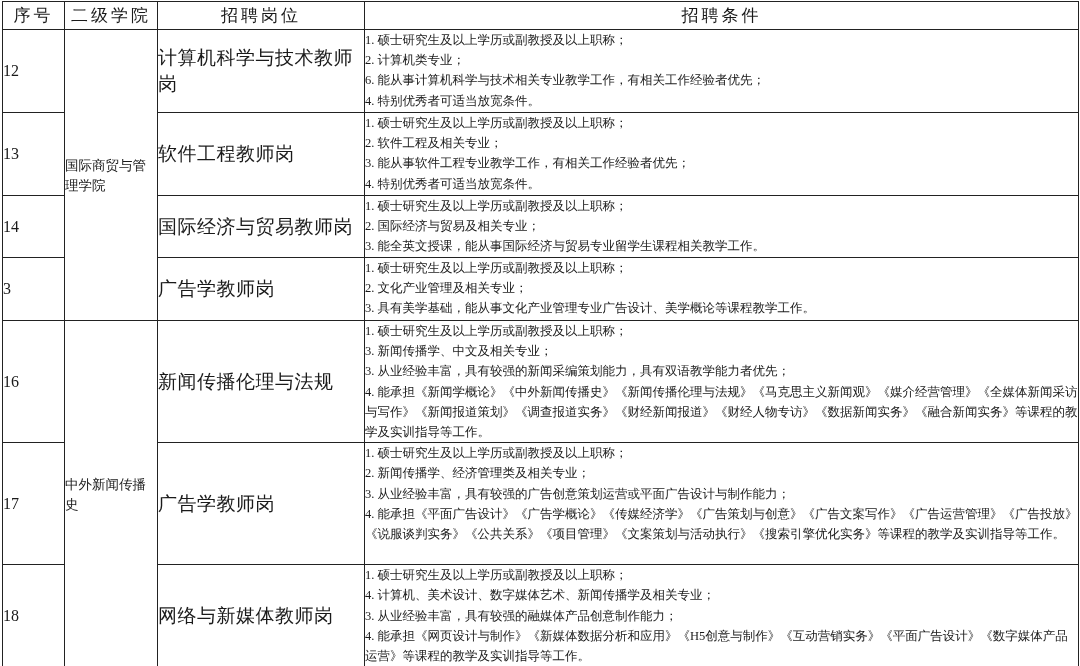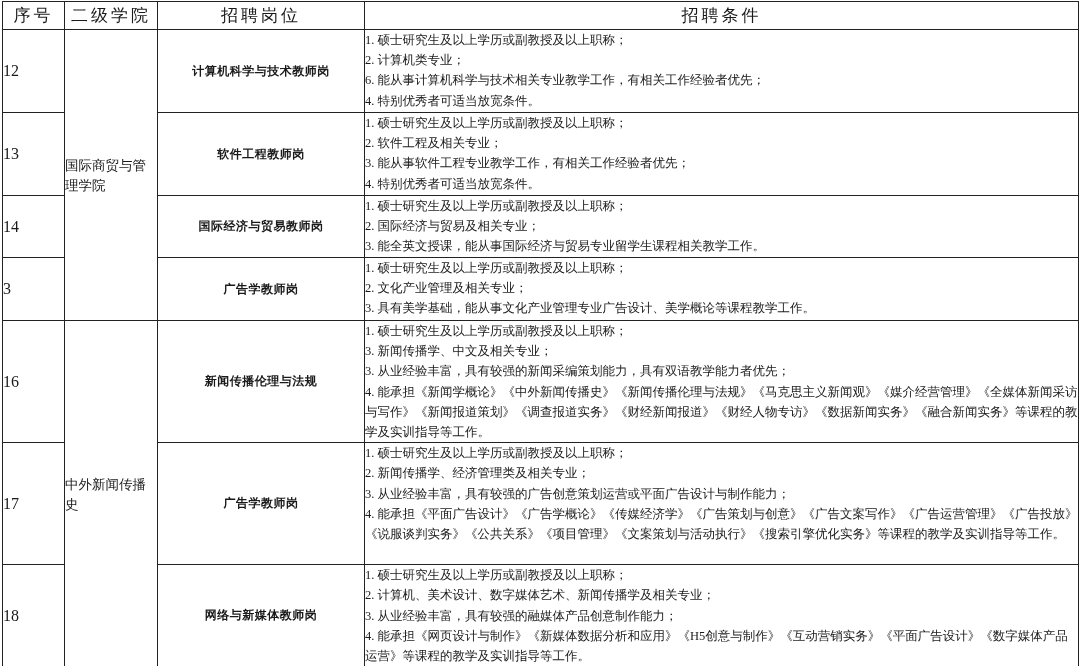"计算机科学与技术教师岗" td.post { font-size: 12px -> 19px; font-weight: bold -> none; text-align: center -> none }
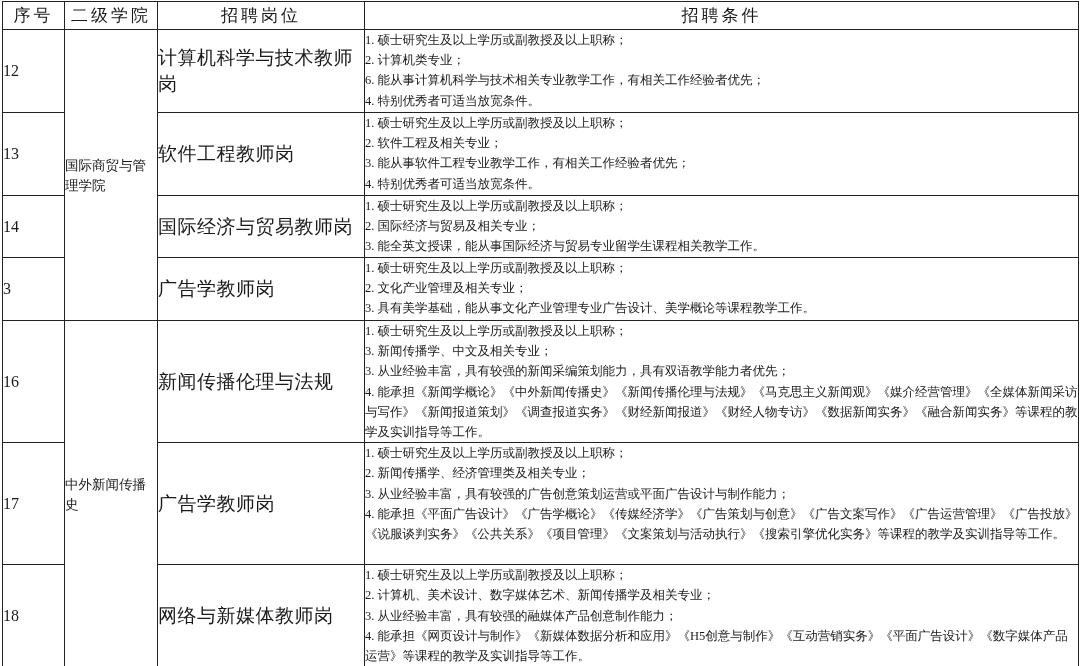"2. 计算机、美术设计、数字媒体艺术、新闻传播学及相关专业；" span.line { text: 2 -> 4 }
